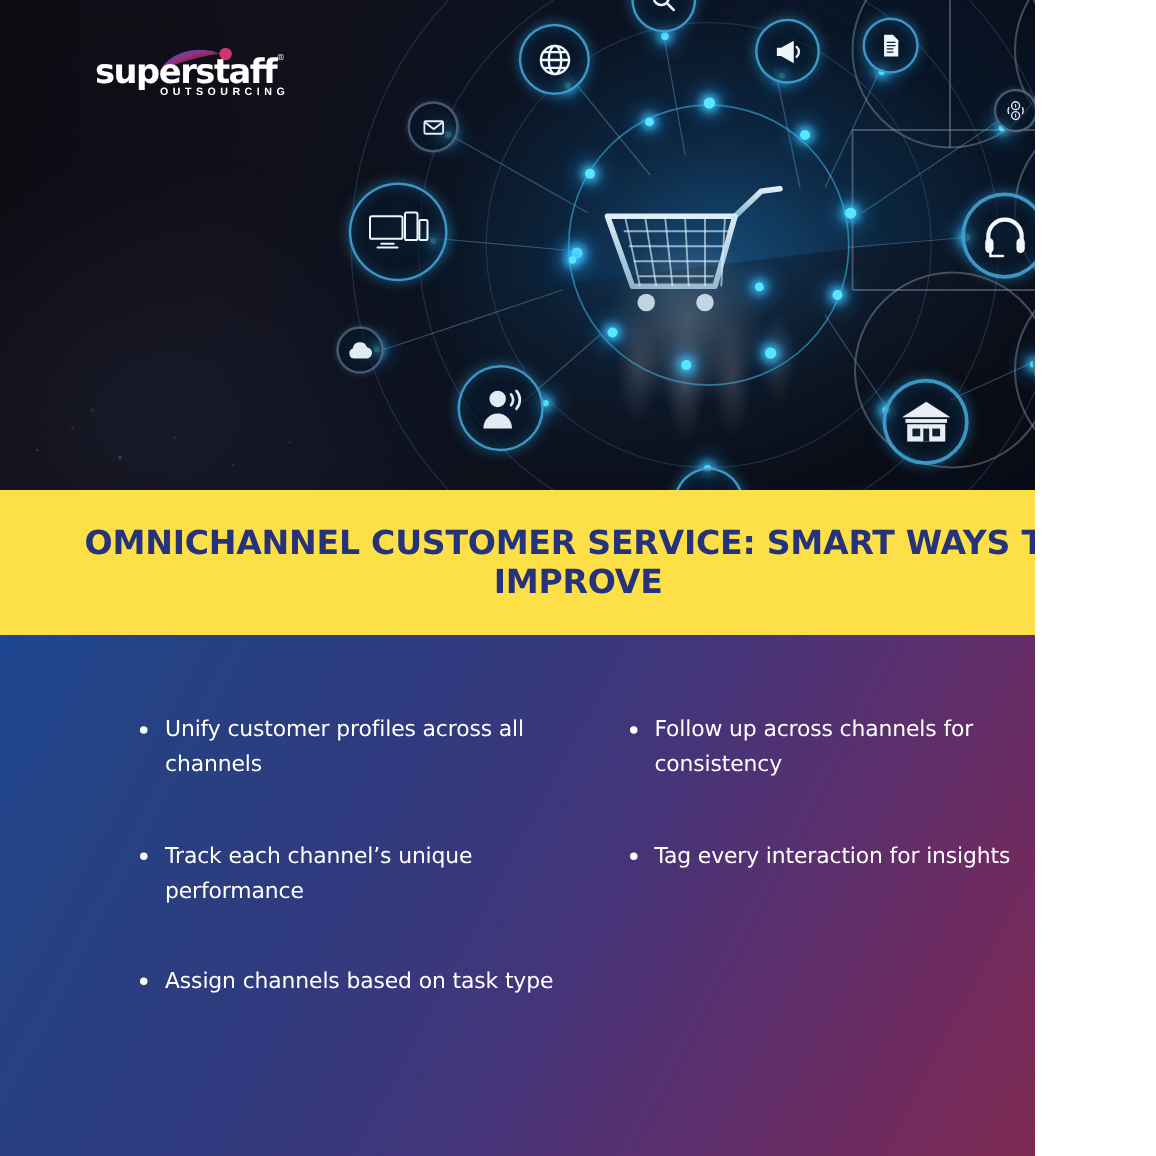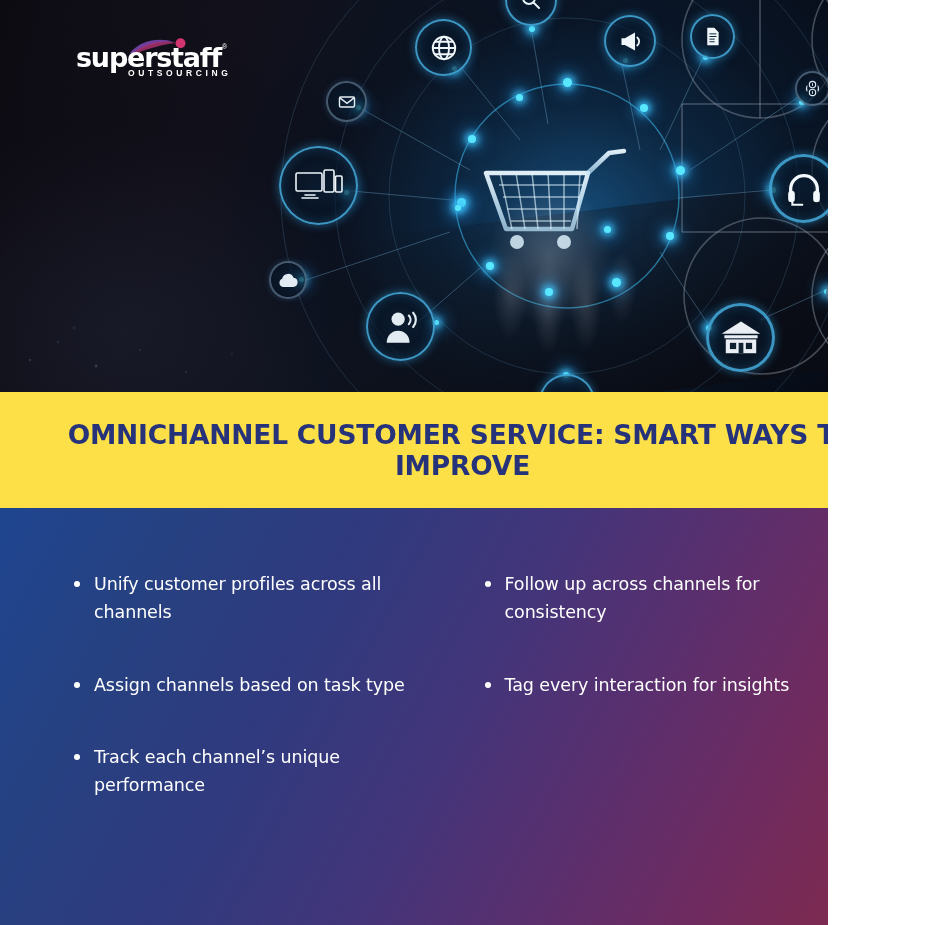"Unify customer profiles across all" .panel-inner { padding: 62px 62px 0 74px -> 62px 62px 0 112px }
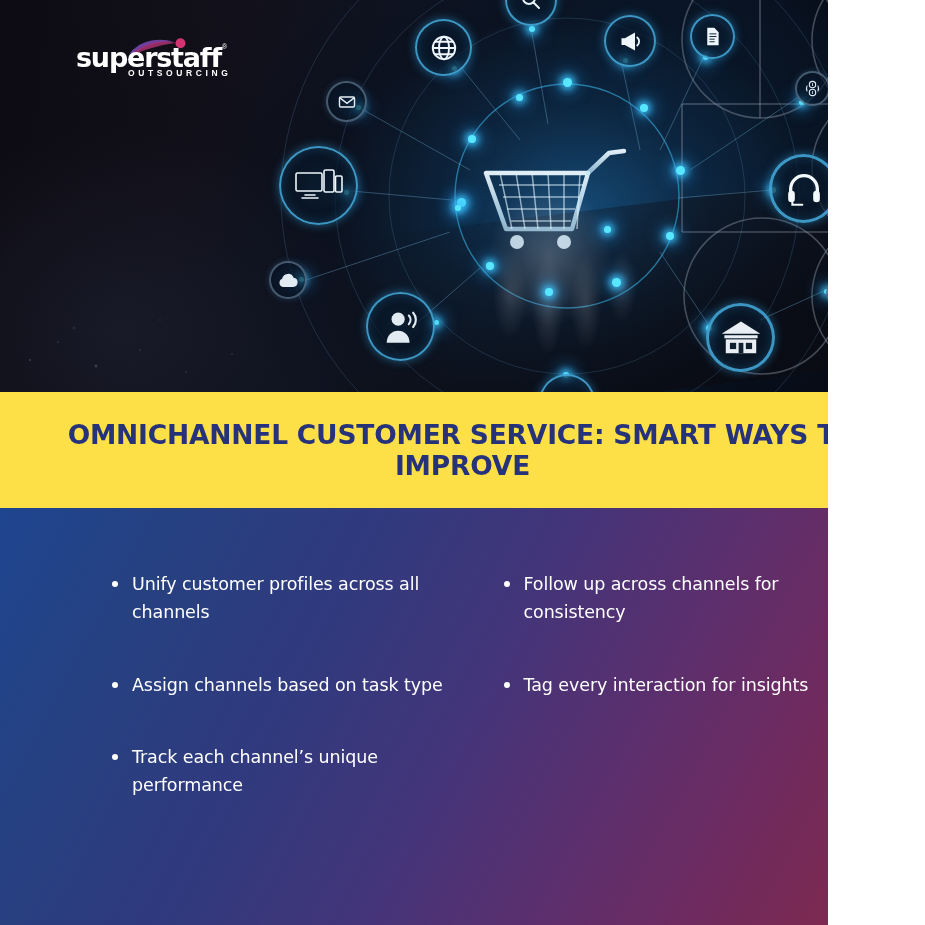"Assign channels based on task" div.bullet { order: before "Track each channel’s unique performance" -> after "Track each channel’s unique performance" }
